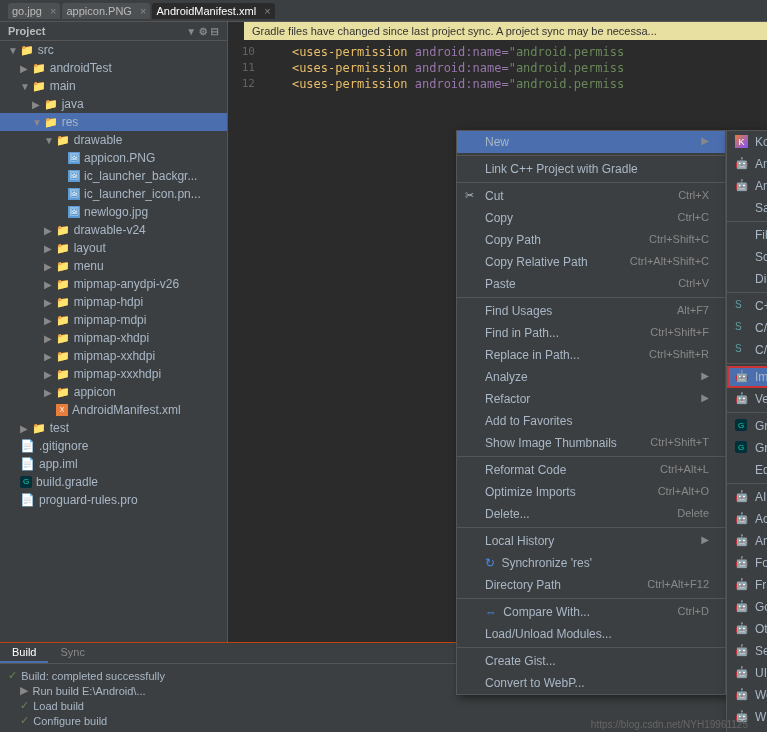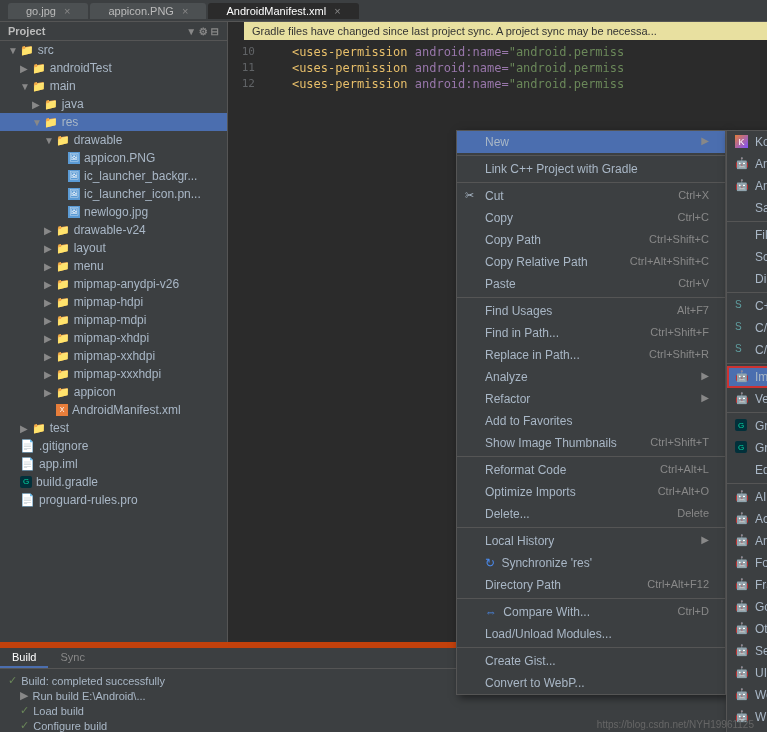"go.jpg ×" .tab { padding: 2px 18px -> 2px 4px }
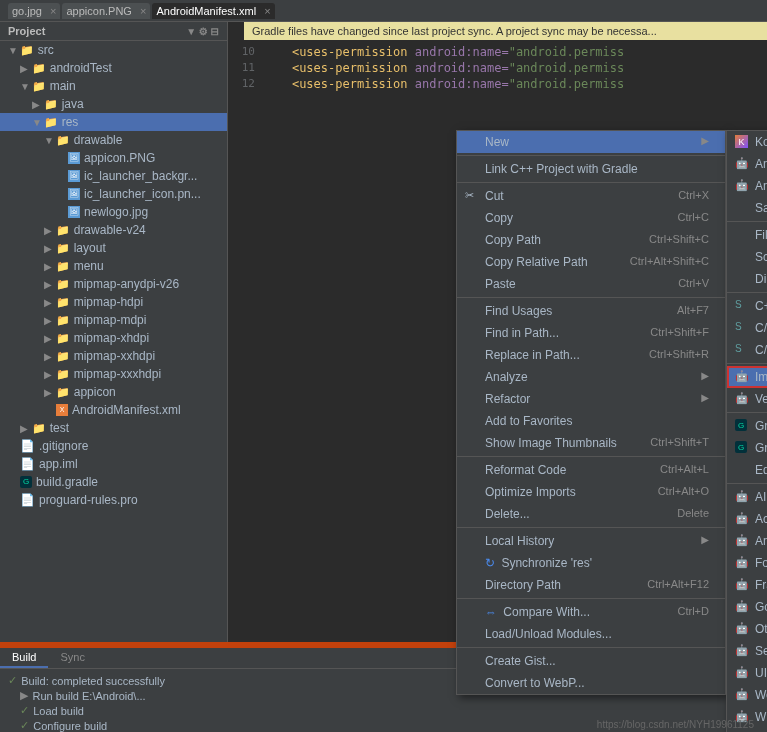"Build" .bottom-panel { border-top: 6px solid #c2410c -> 1px solid #c2410c }
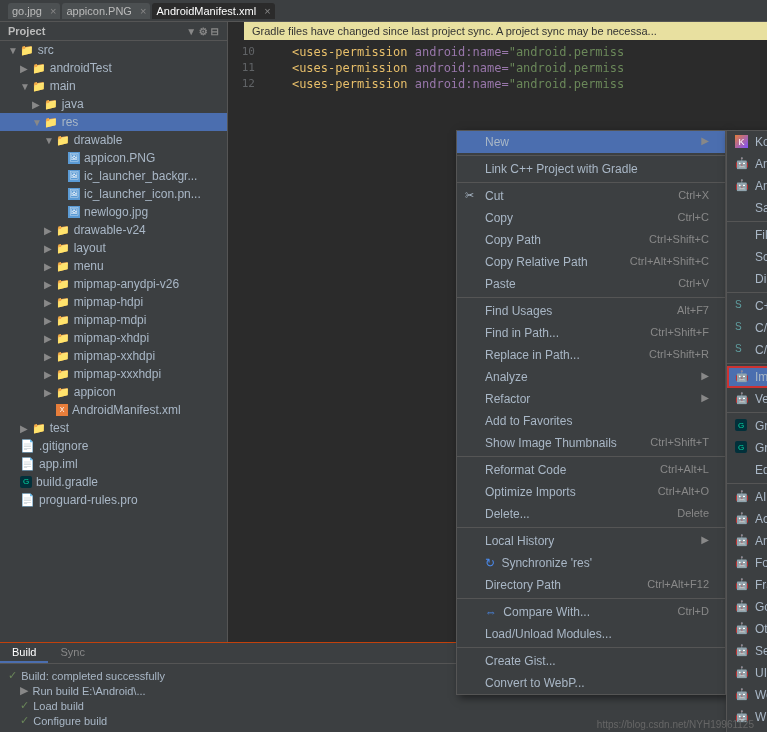"https://blog.csdn.net/NYH19961125" .watermark { right: 13px -> 19px }
